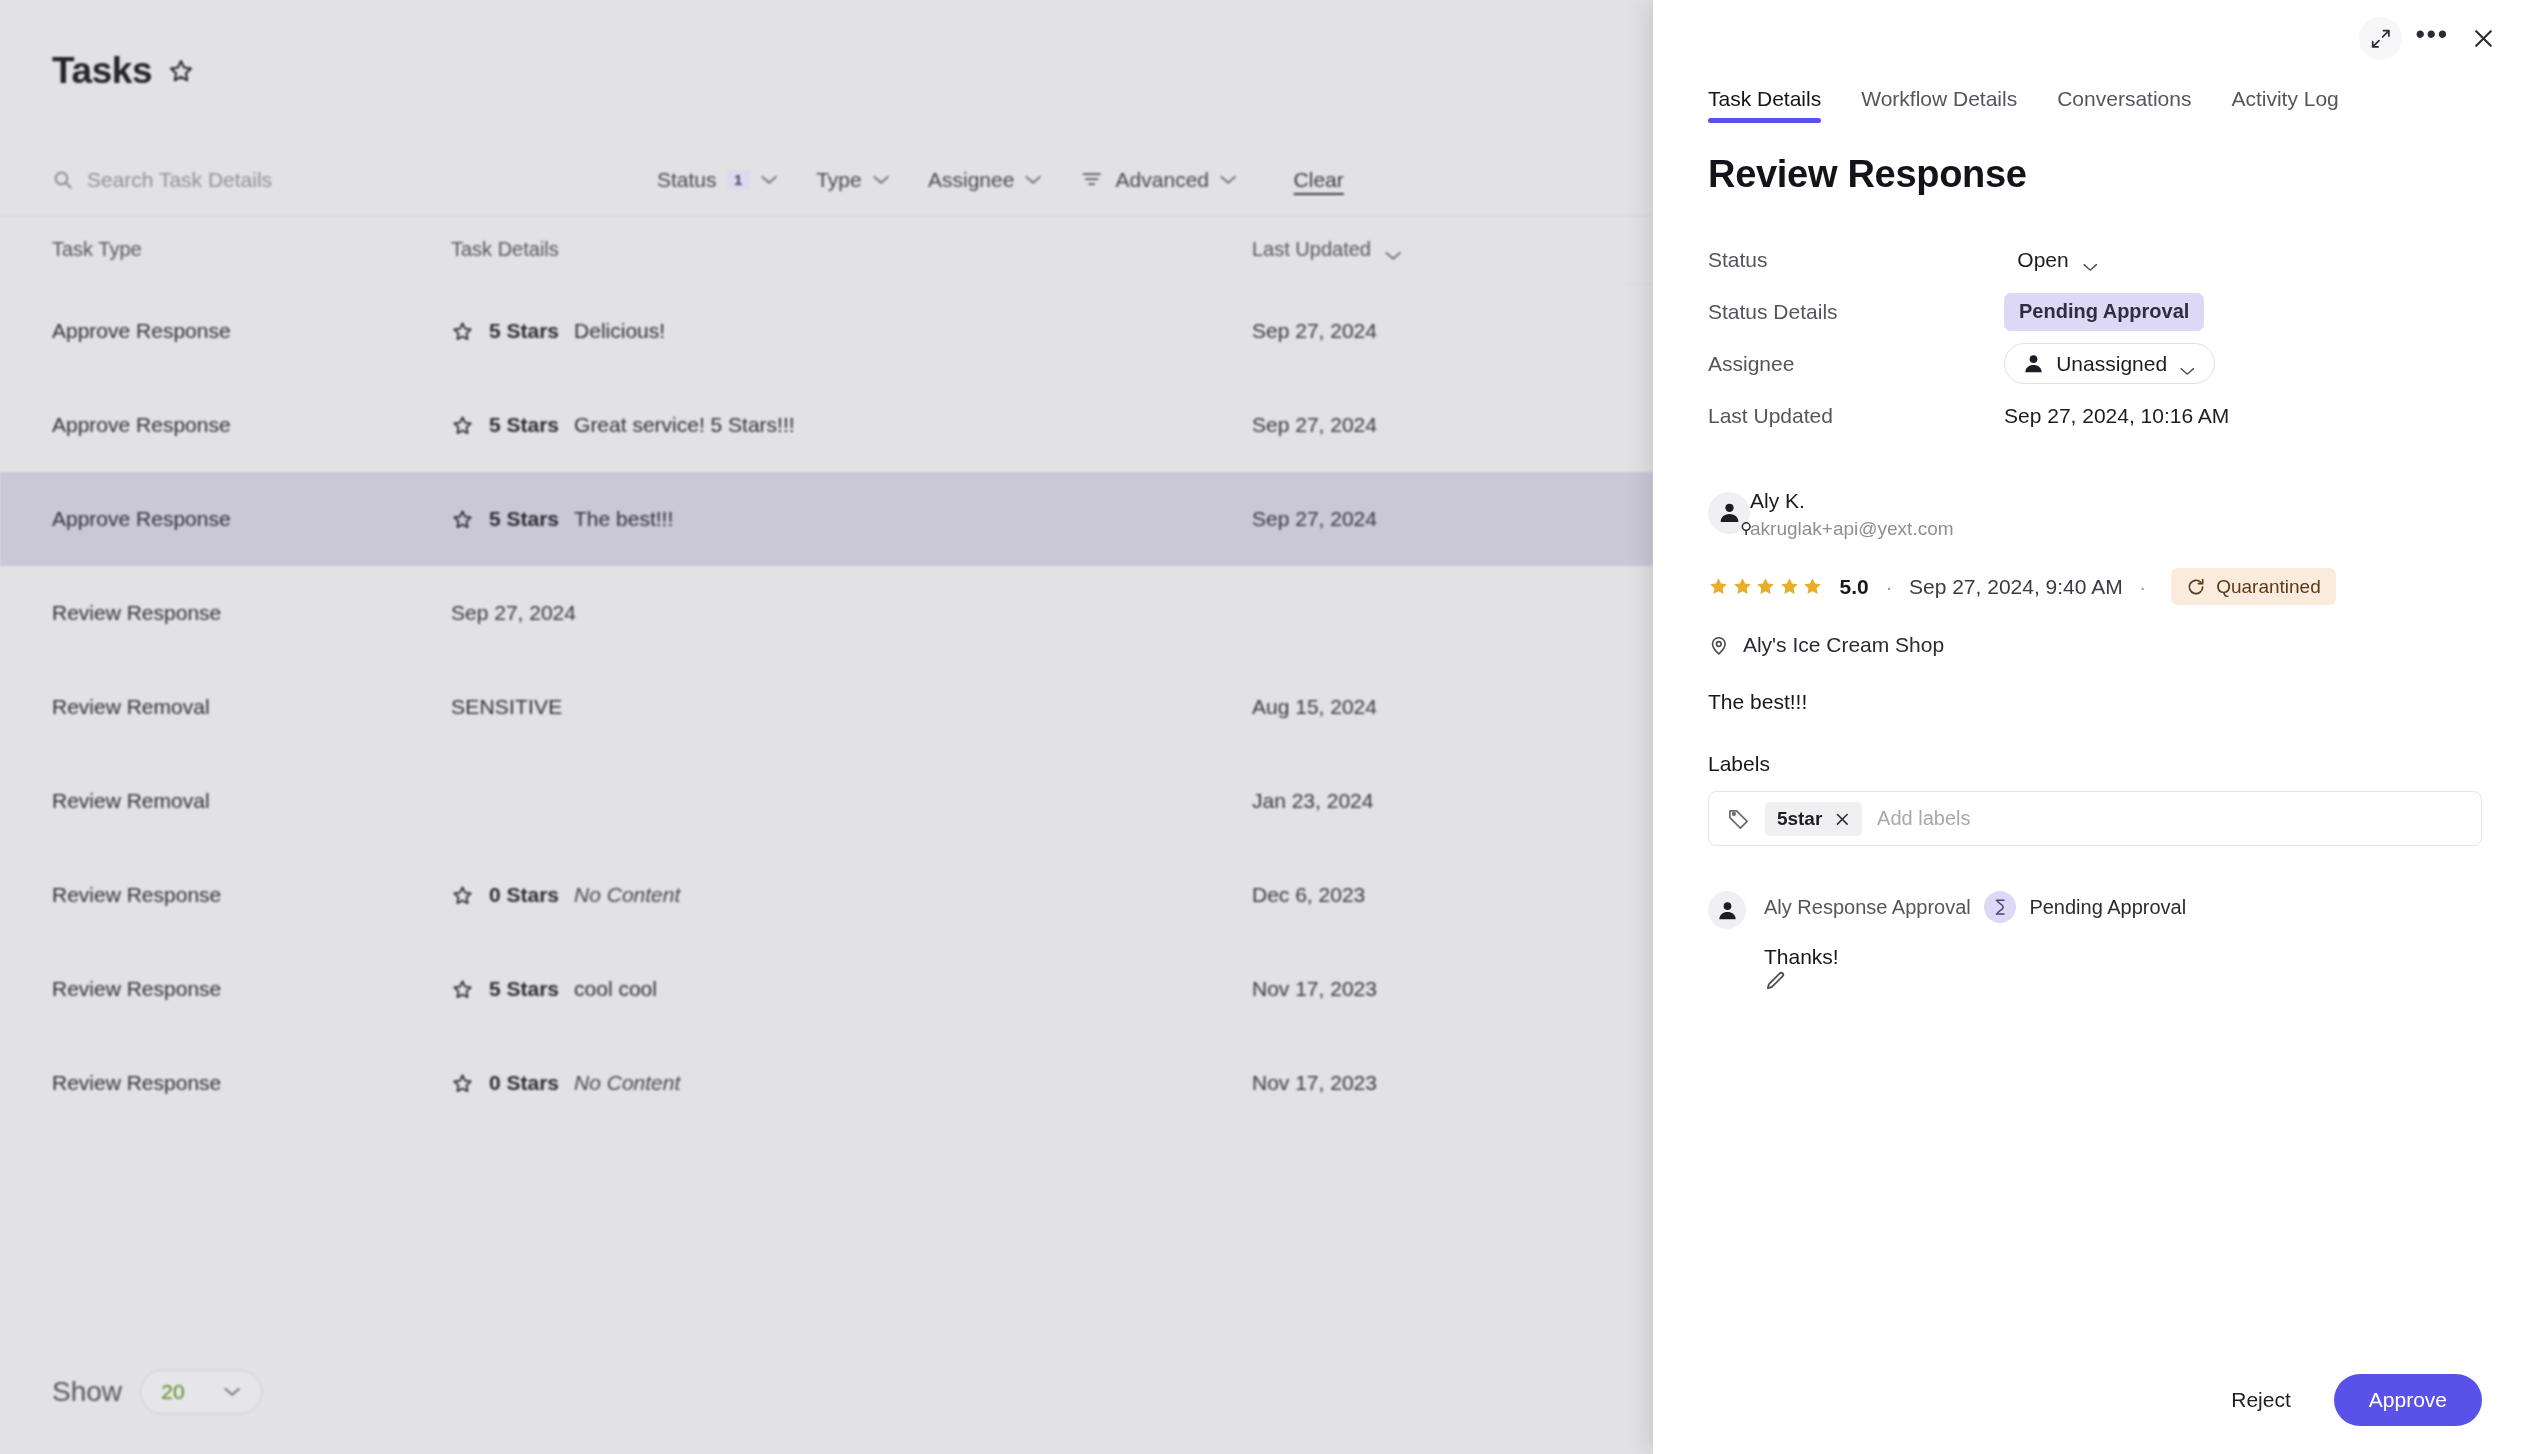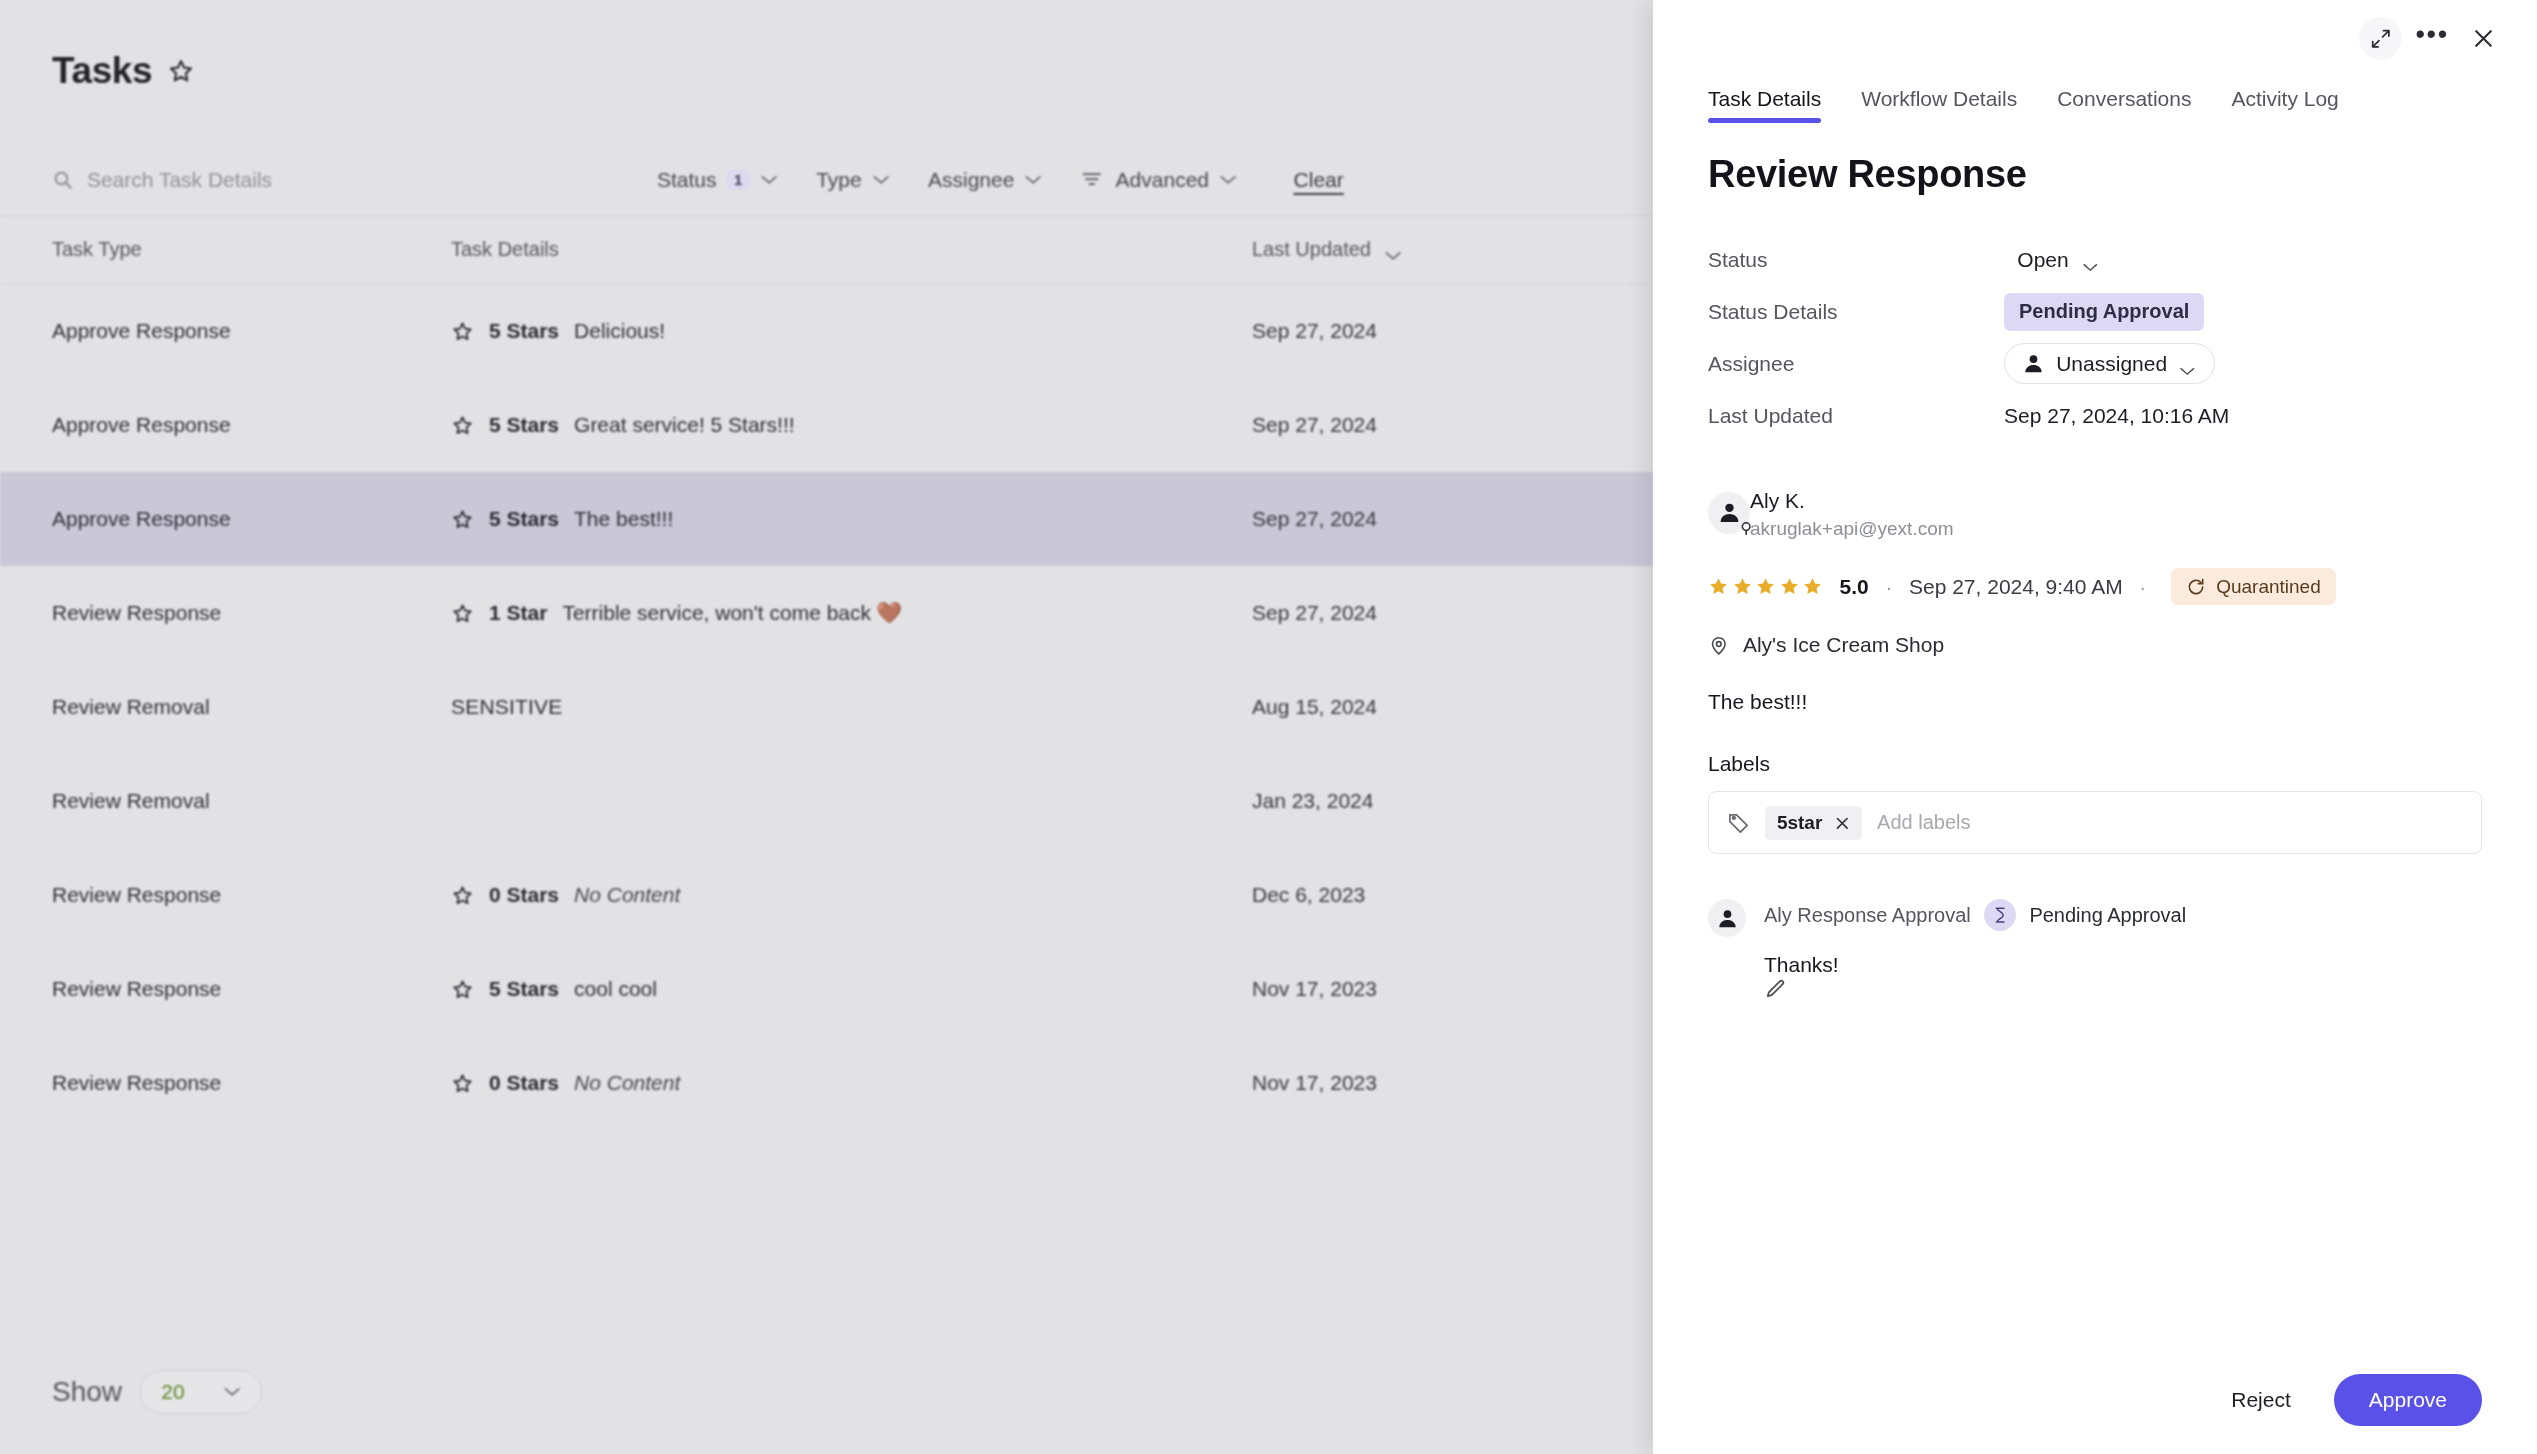"1 Star" div.details-cell { html: <div> <span><svg> <path></path> </svg></span> <span>1 Star</span> <span>Terrible service, won't come back 🤎</span> </div> -> none }
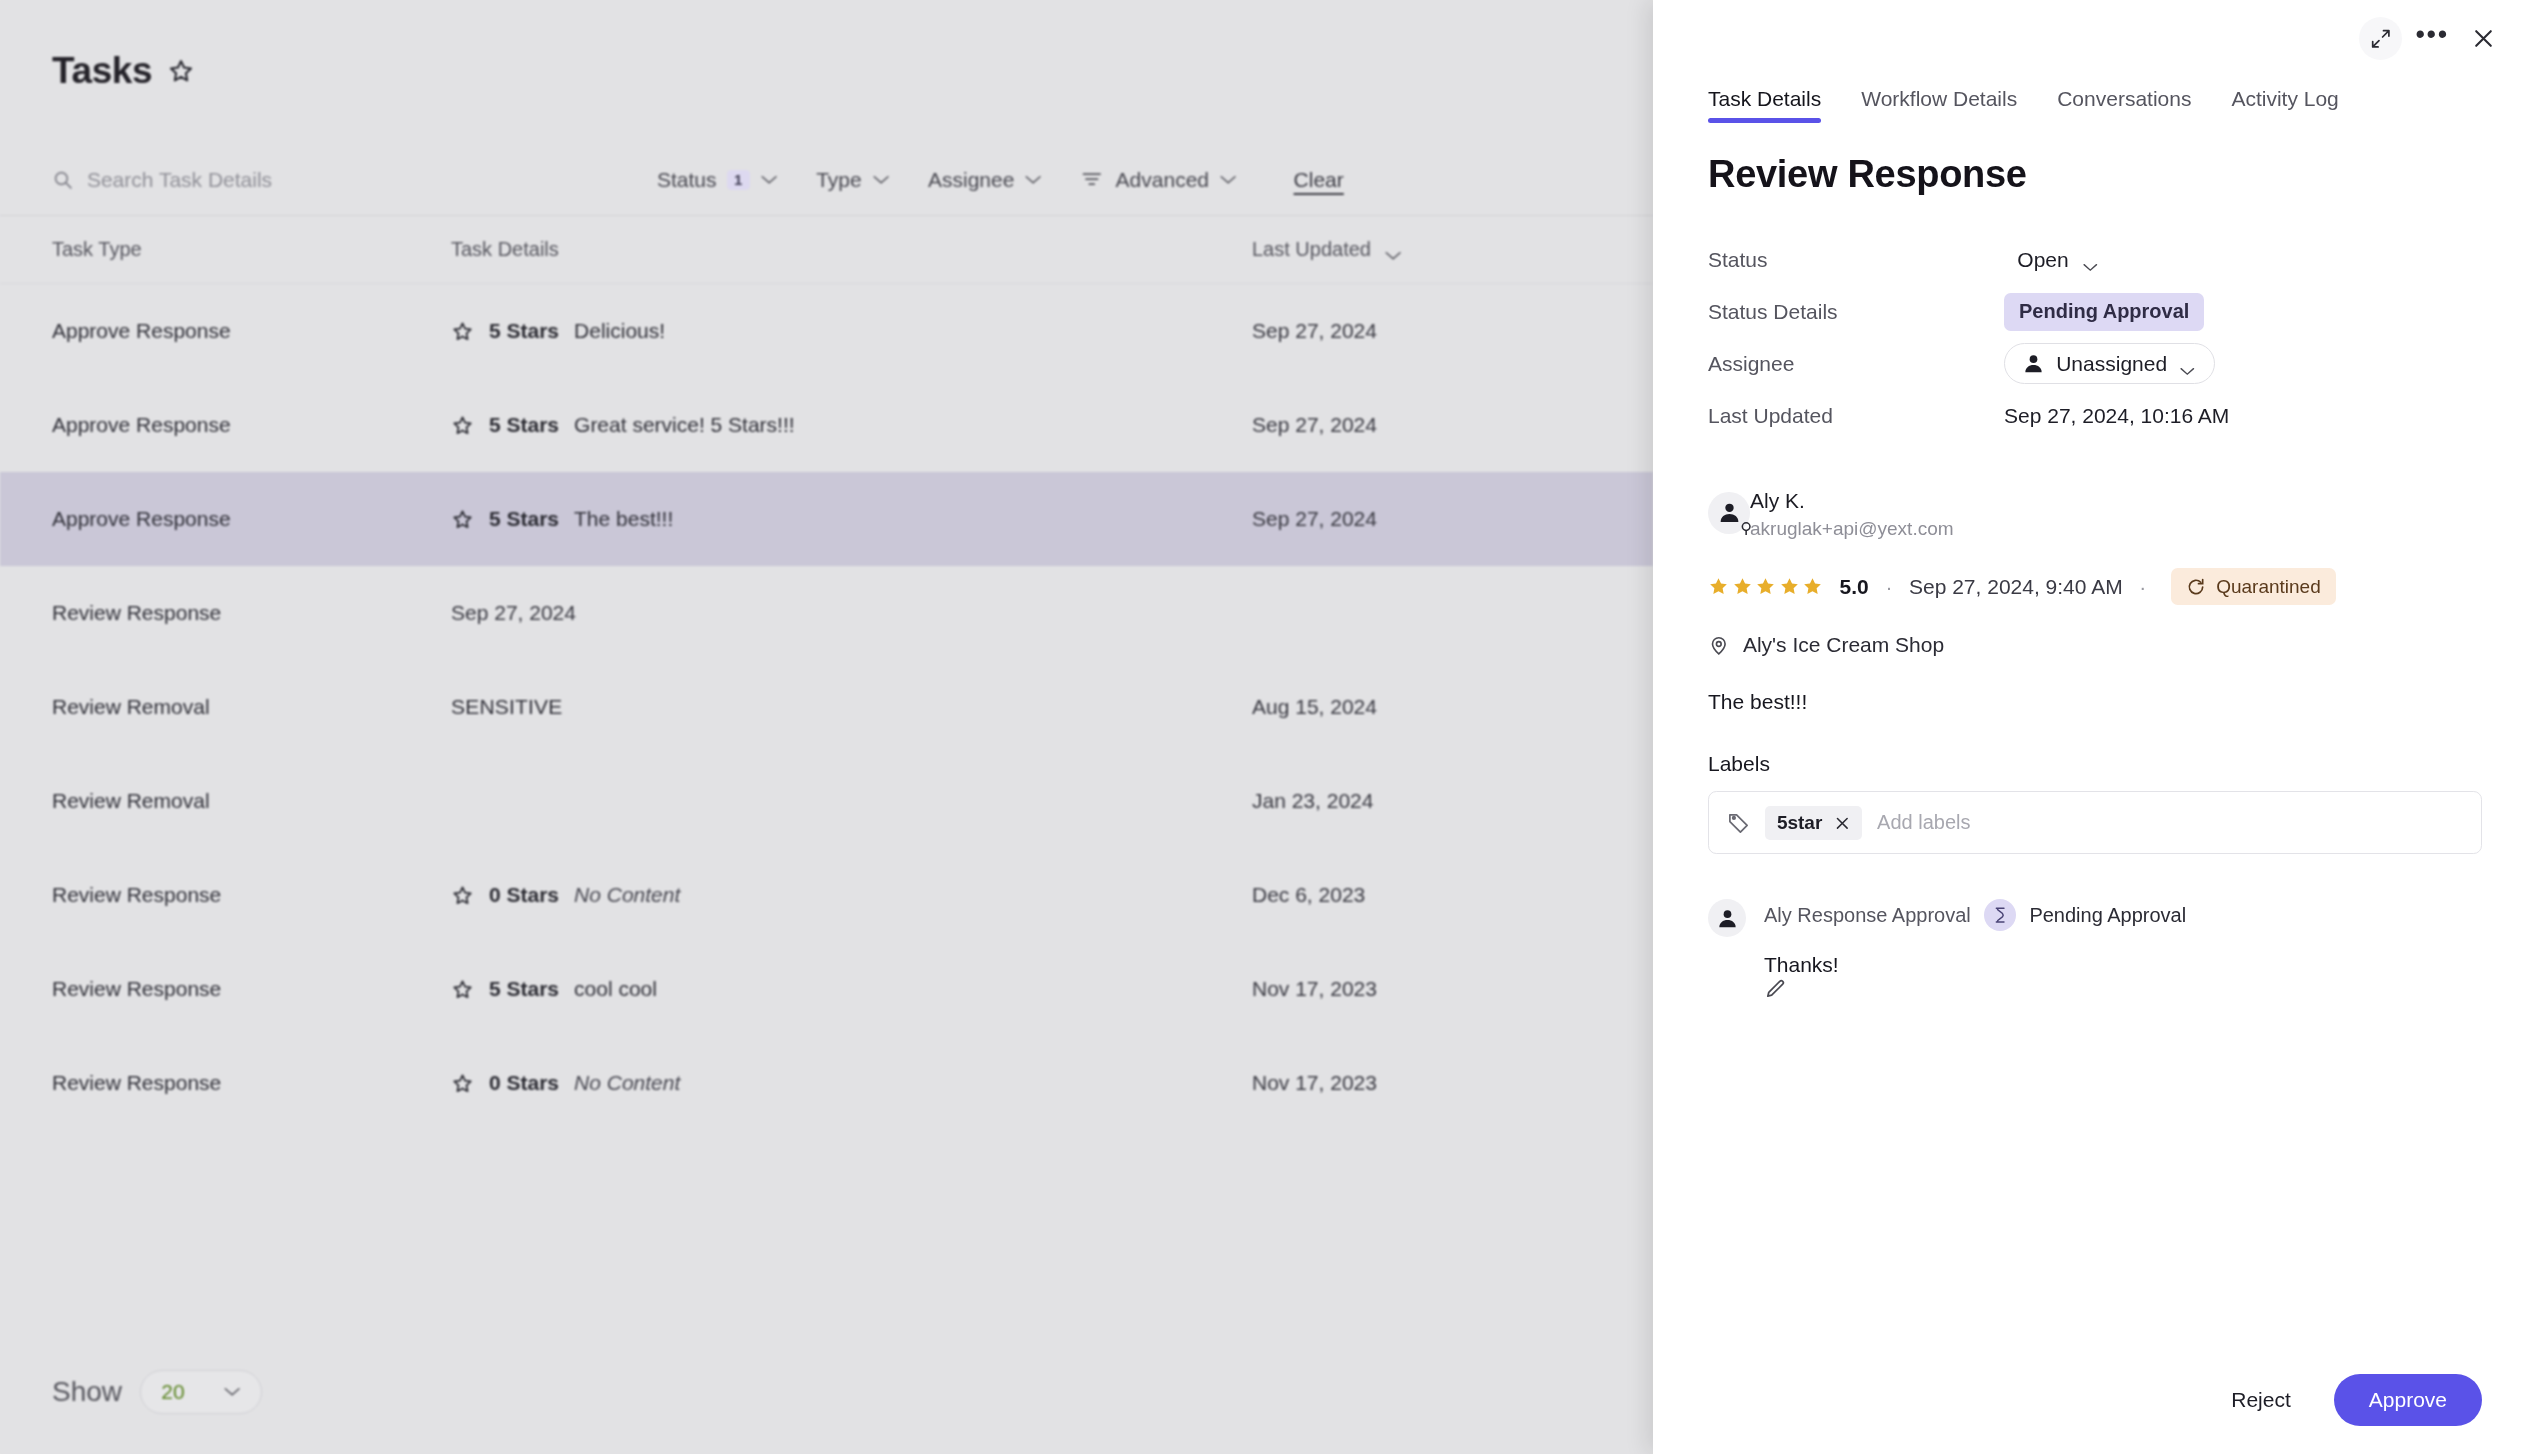"5star" .labels-input { height: 63px -> 55px }
